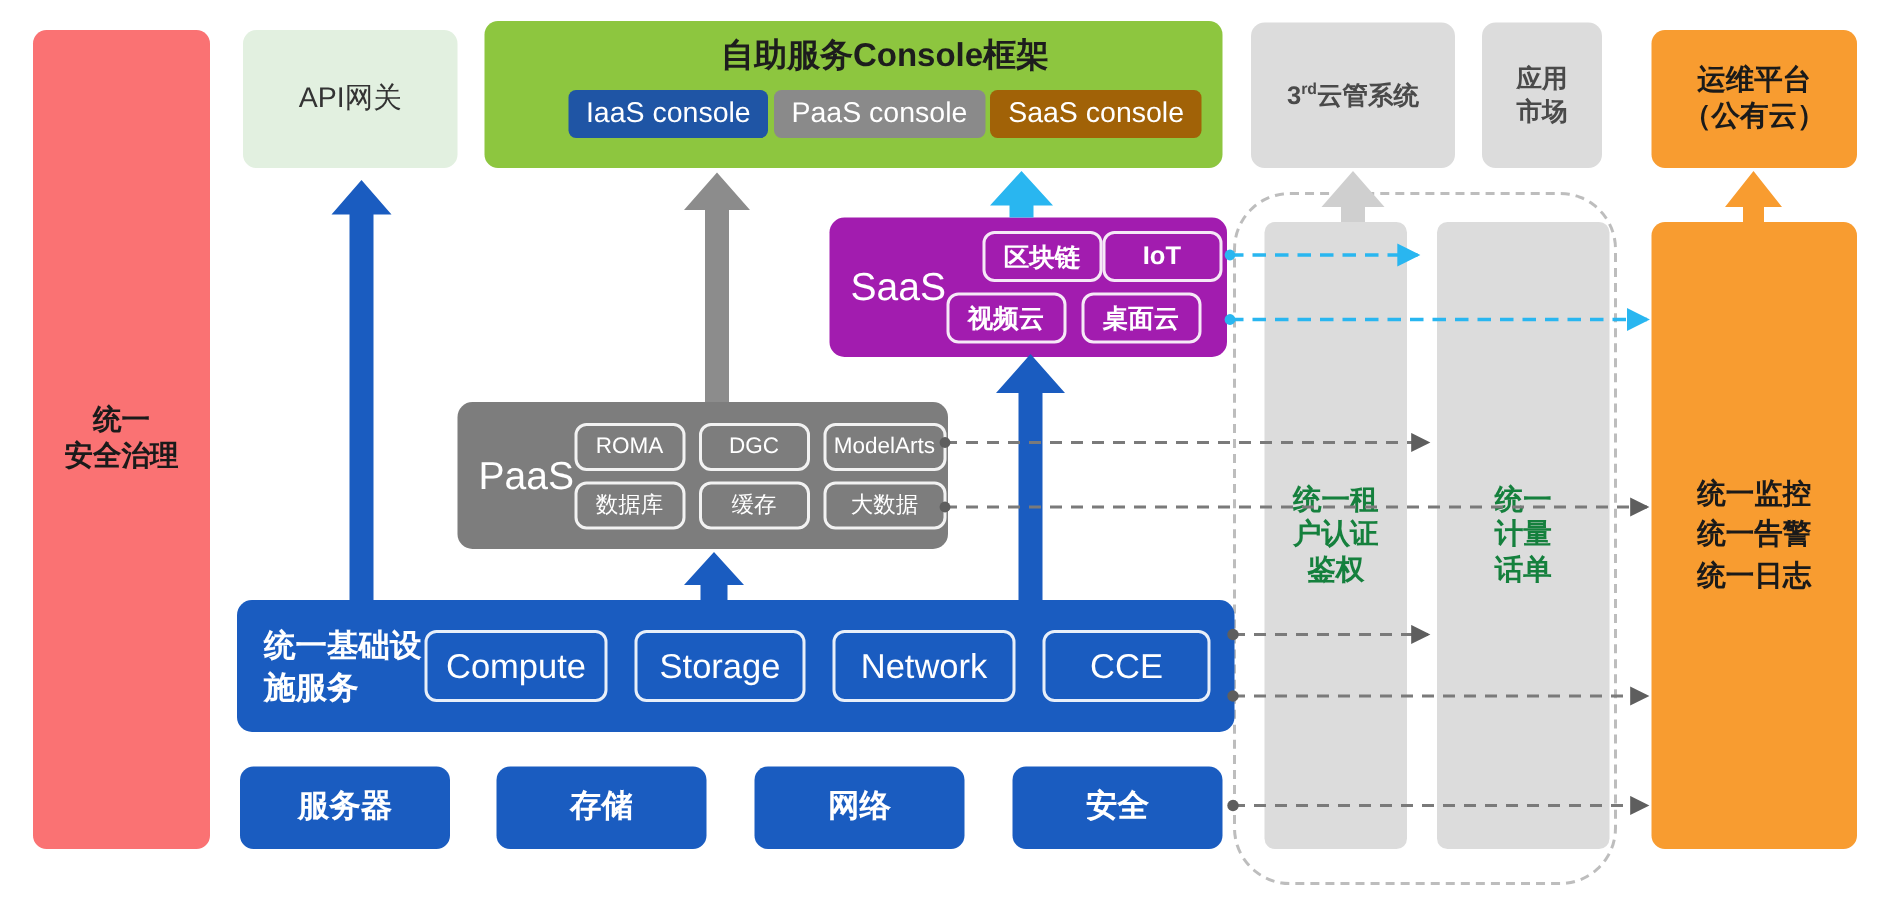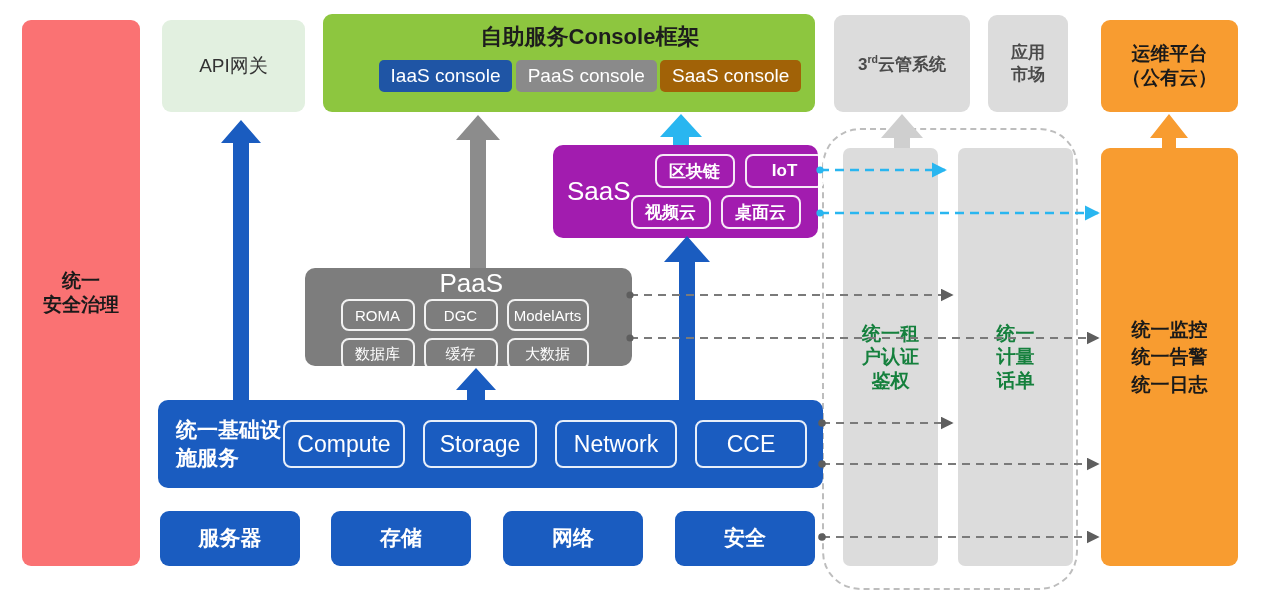"区块链" div { gap: 10px -> none }
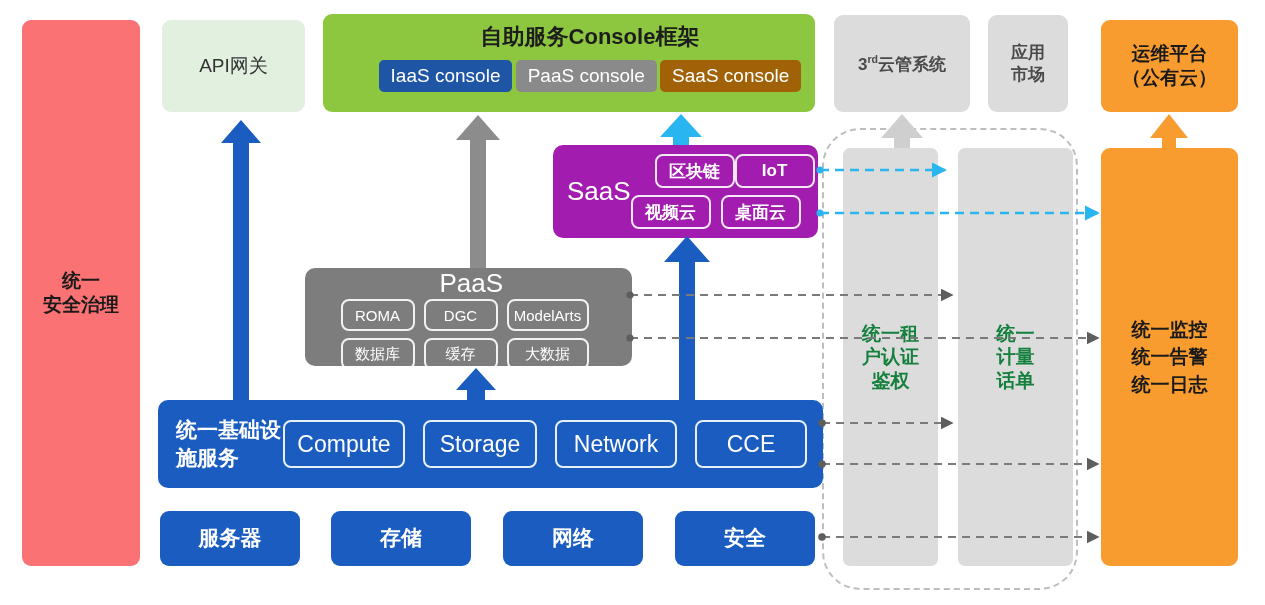"PaaS" .paas-box { flex-direction: column -> none }
